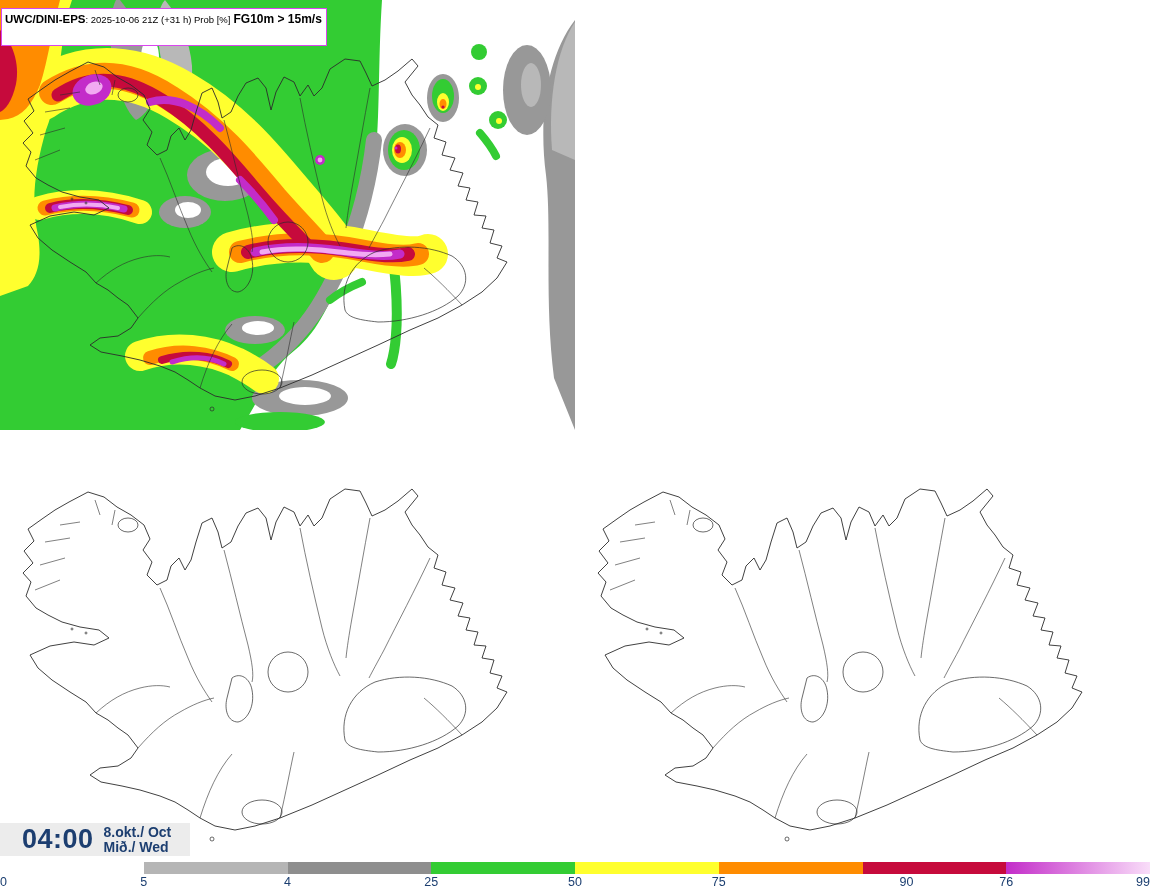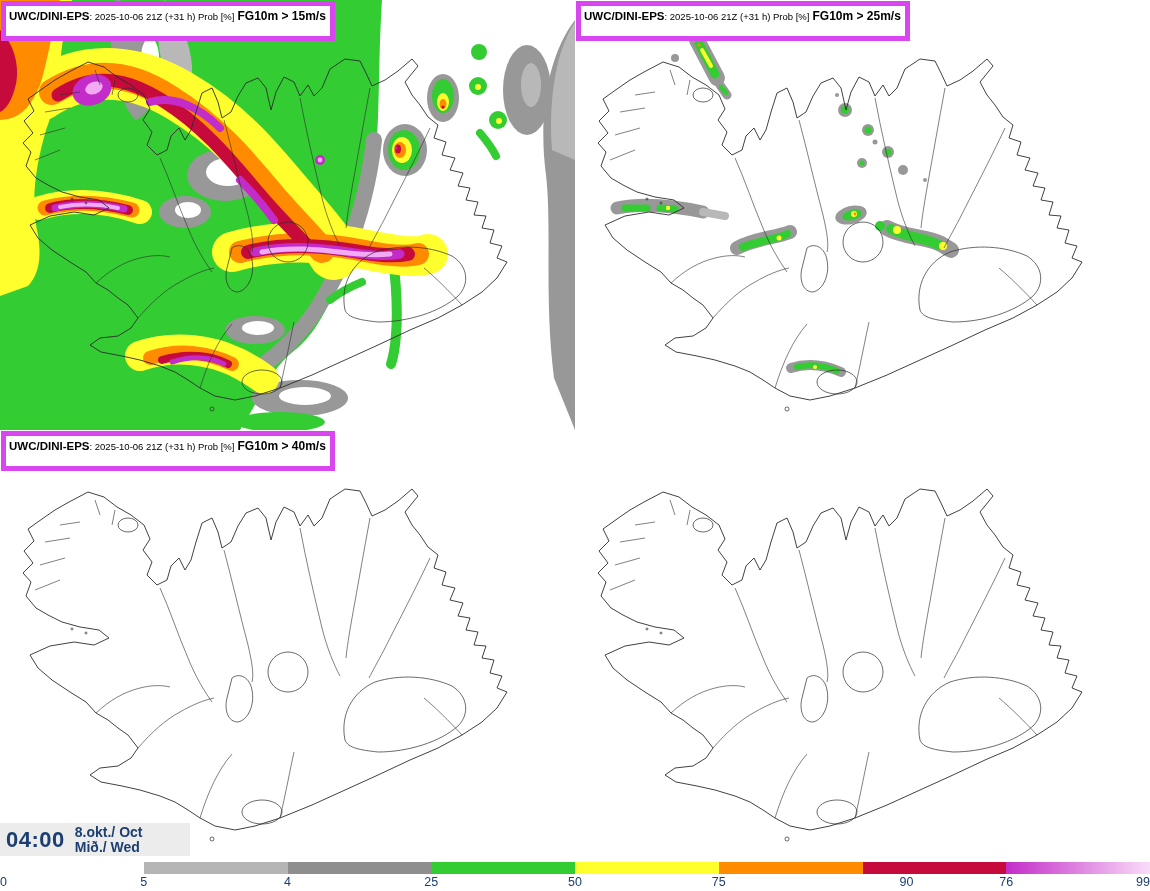"UWC/DINI-EPS: 2025-10-06 21Z (+31 h)" .panel-title { border: 5px solid #d946ef -> 1px solid #d946ef; padding: 1px 4px 12px 3px -> 1px 4px 18px 3px; top: 1px -> 8px }
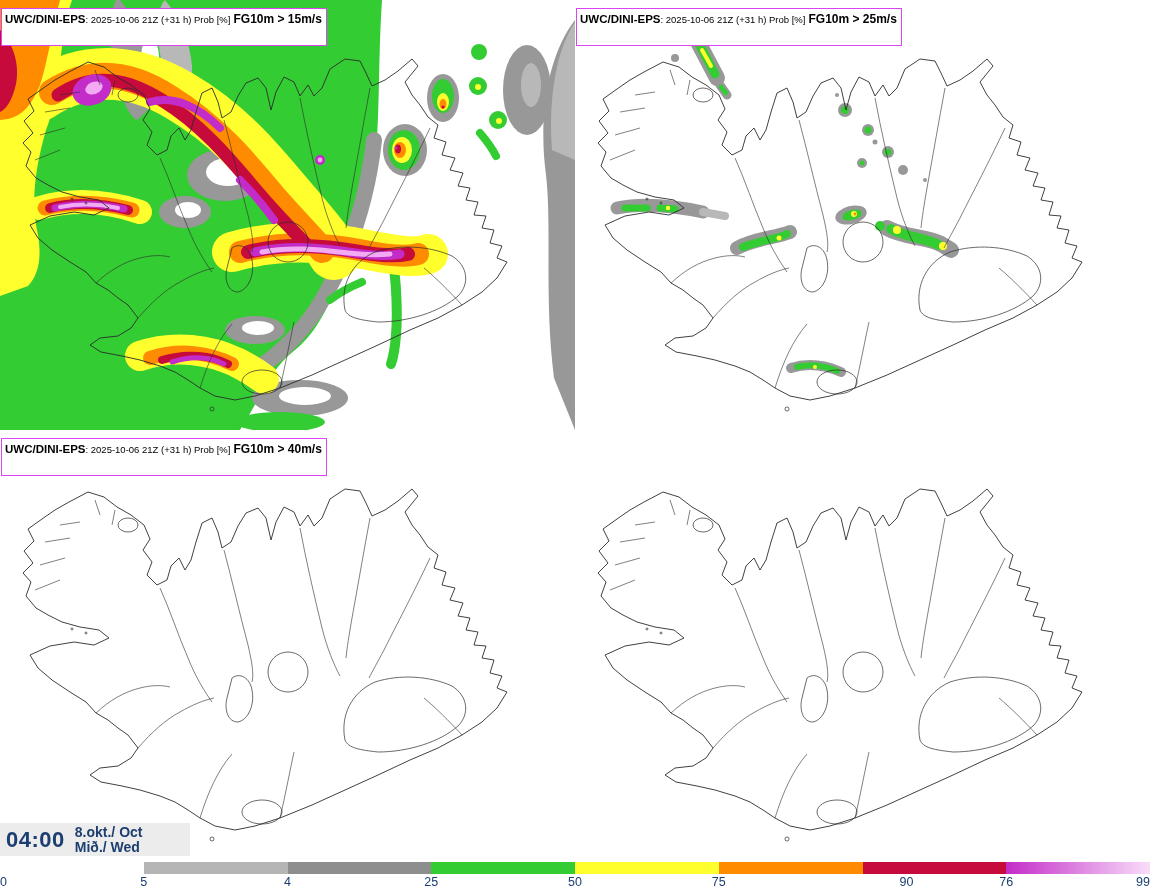"UWC/DINI-EPS: 2025-10-06 21Z (+31 h) Prob [%] FG10m > 25m/s" div.panel { html: <div> <svg> <g> <use></use> </g> <use></use> </svg> <div> <span>UWC/DINI-EPS</span><span>: 2025-10-06 21Z (+31 h) Prob [%]</span><span>FG10m &gt; 25m/s</span> </div> </div> -> none }
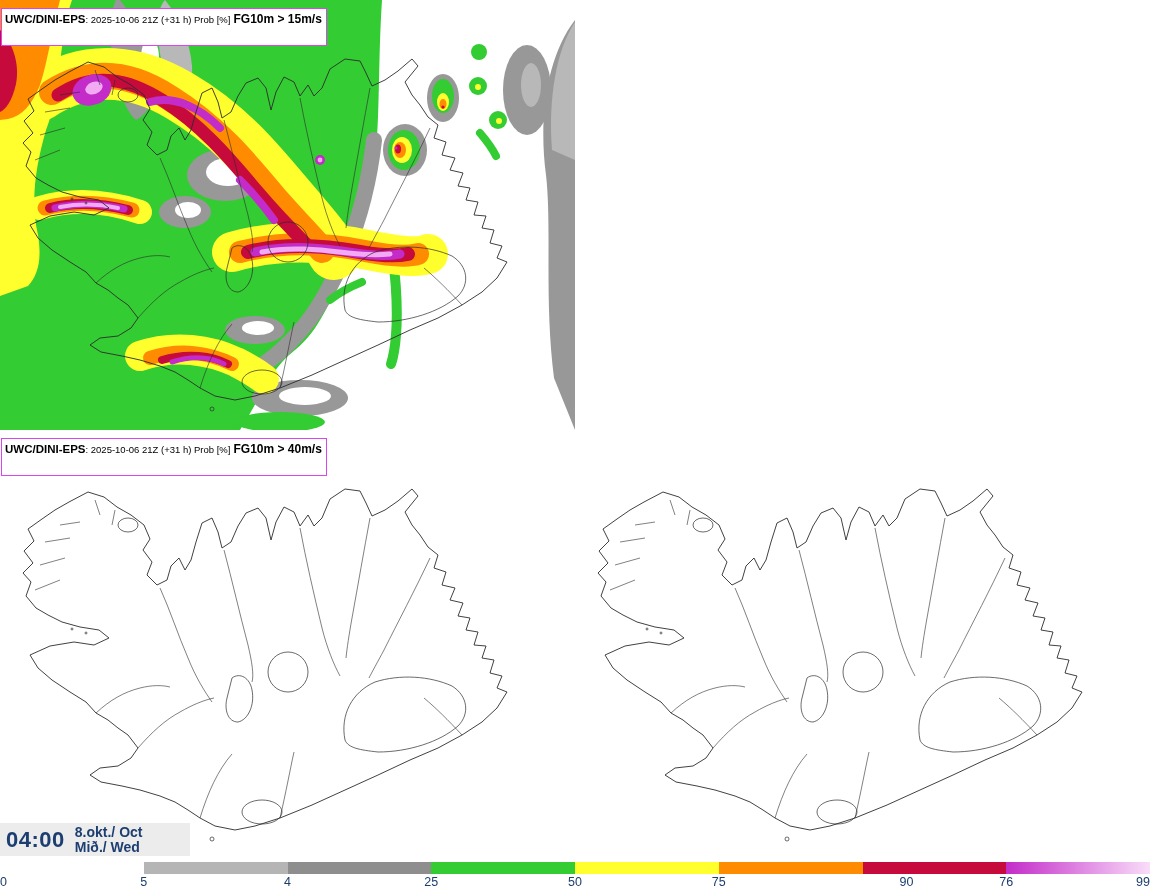"UWC/DINI-EPS: 2025-10-06 21Z (+31 h) Prob [%] FG10m > 40m/s" div.panel-title { html: <div> <span>UWC/DINI-EPS</span><span>: 2025-10-06 21Z (+31 h) Prob [%]</span><span>FG10m &gt; 40m/s</span> </div> -> none }
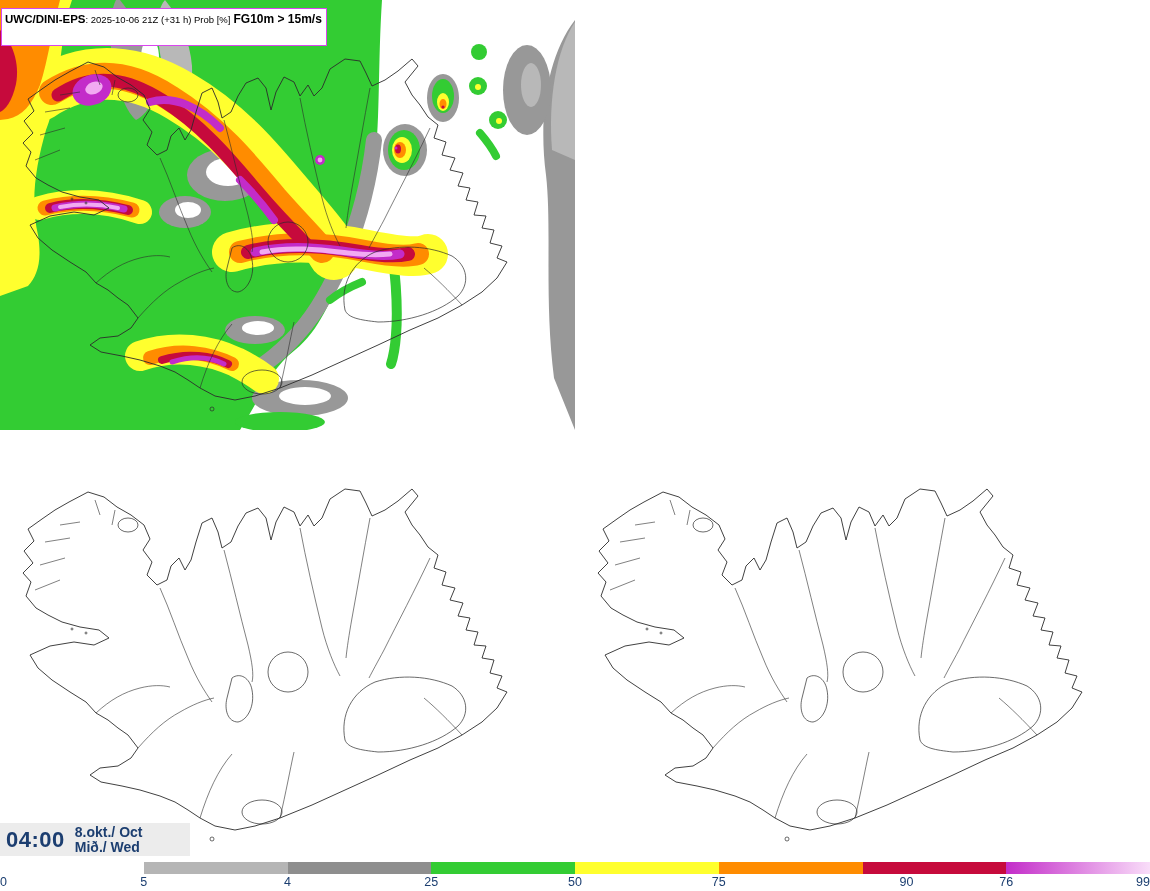"04:00" .time-big { font-size: 22px -> 27px; margin-left: 6px -> 22px }
